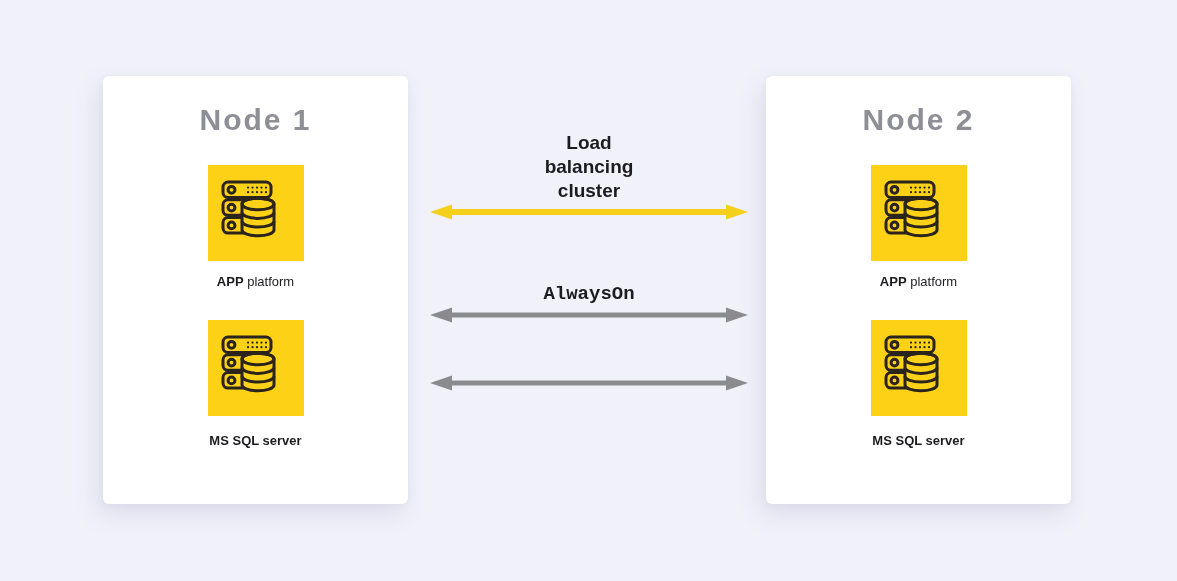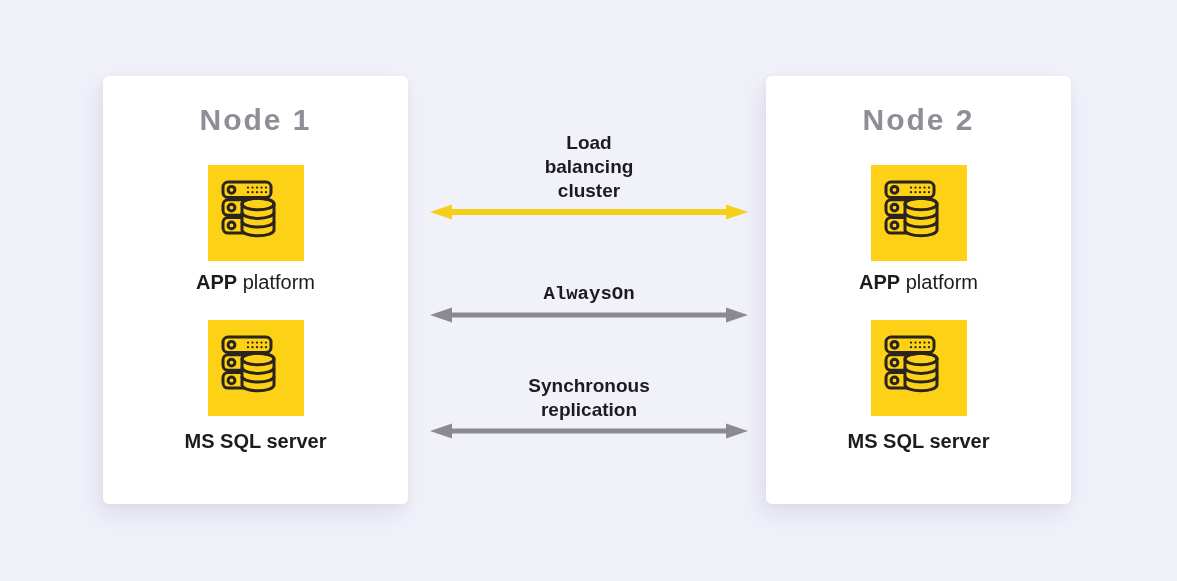"APP platform" .item-label { font-size: 20px -> 13px }
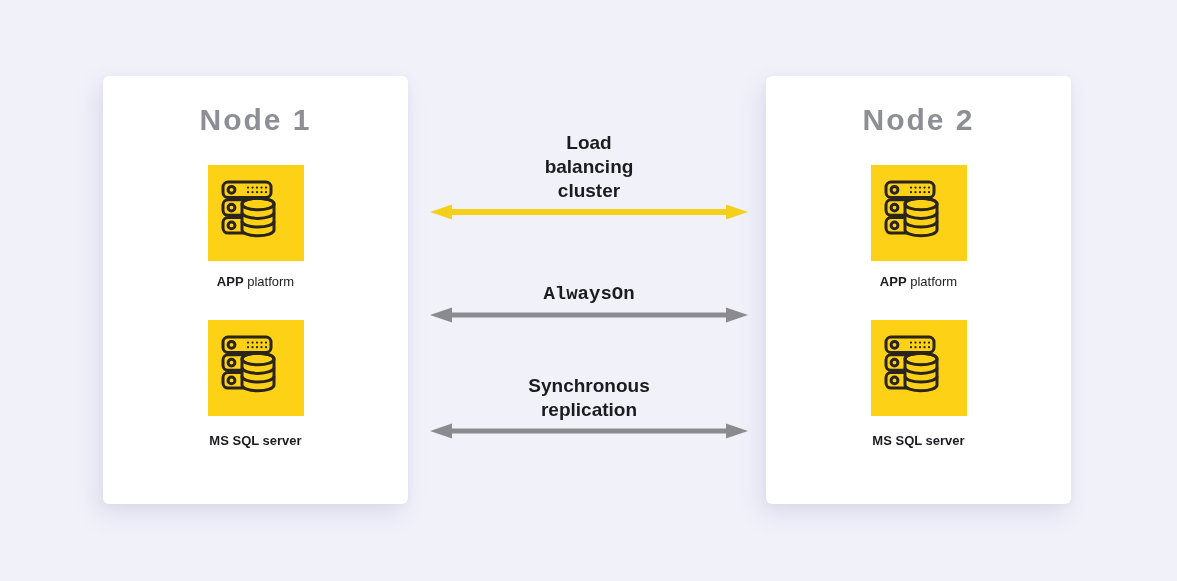"Synchronous" p.connector-label { html: <p>Synchronous replication</p> -> none }
